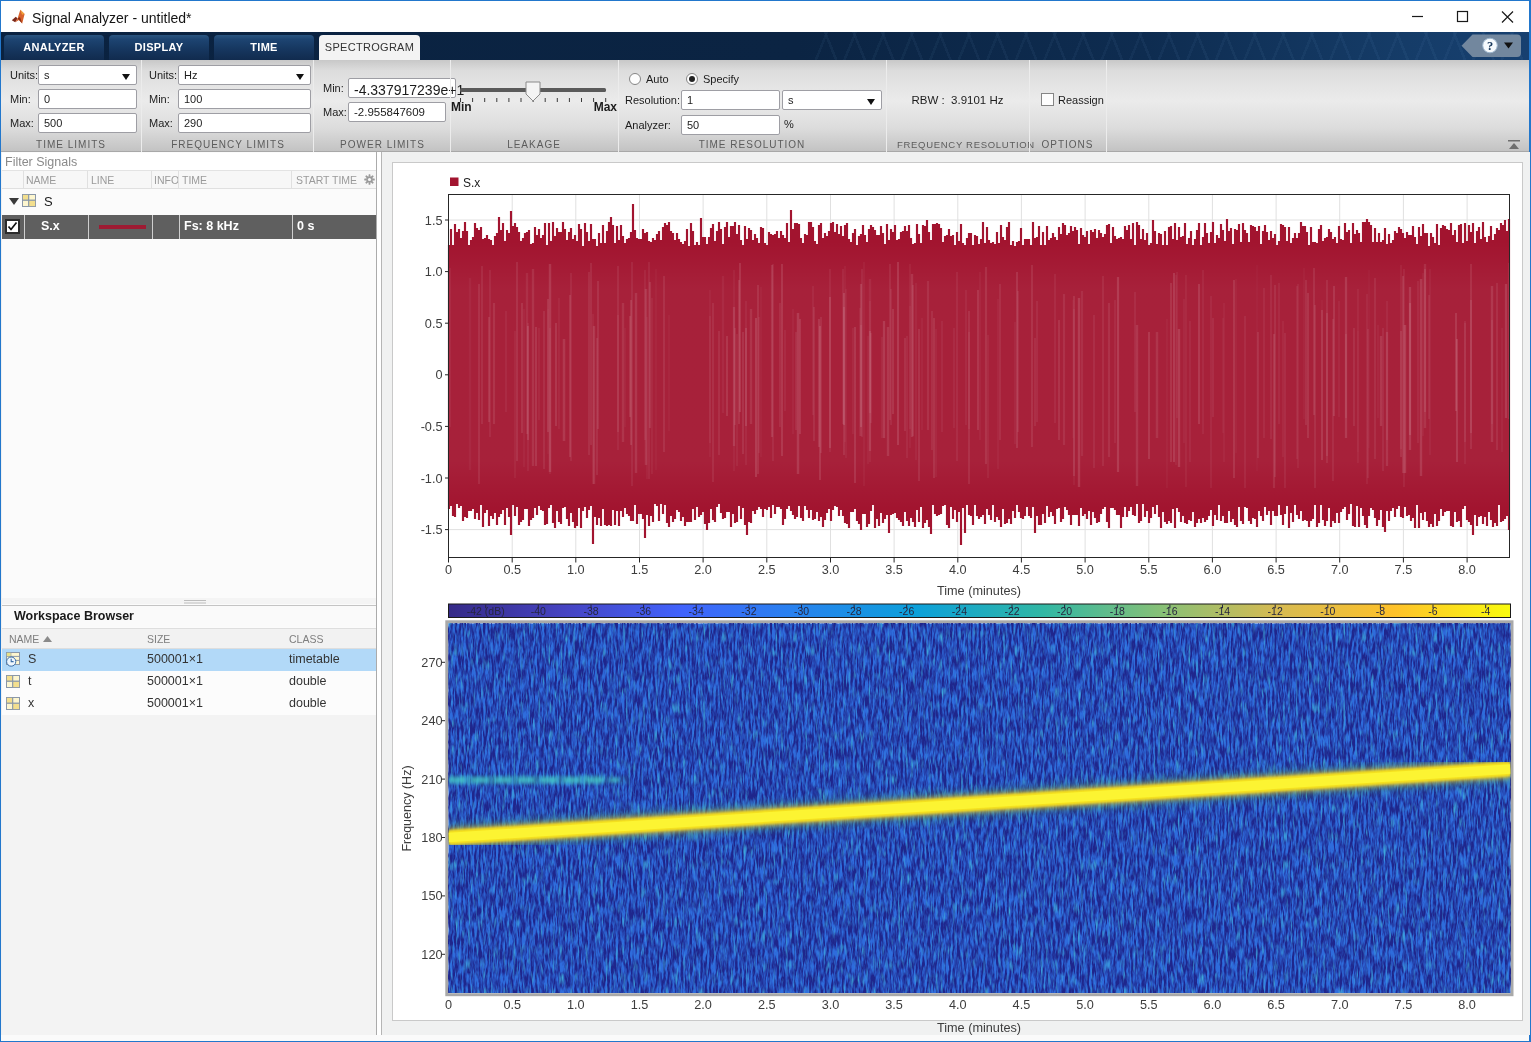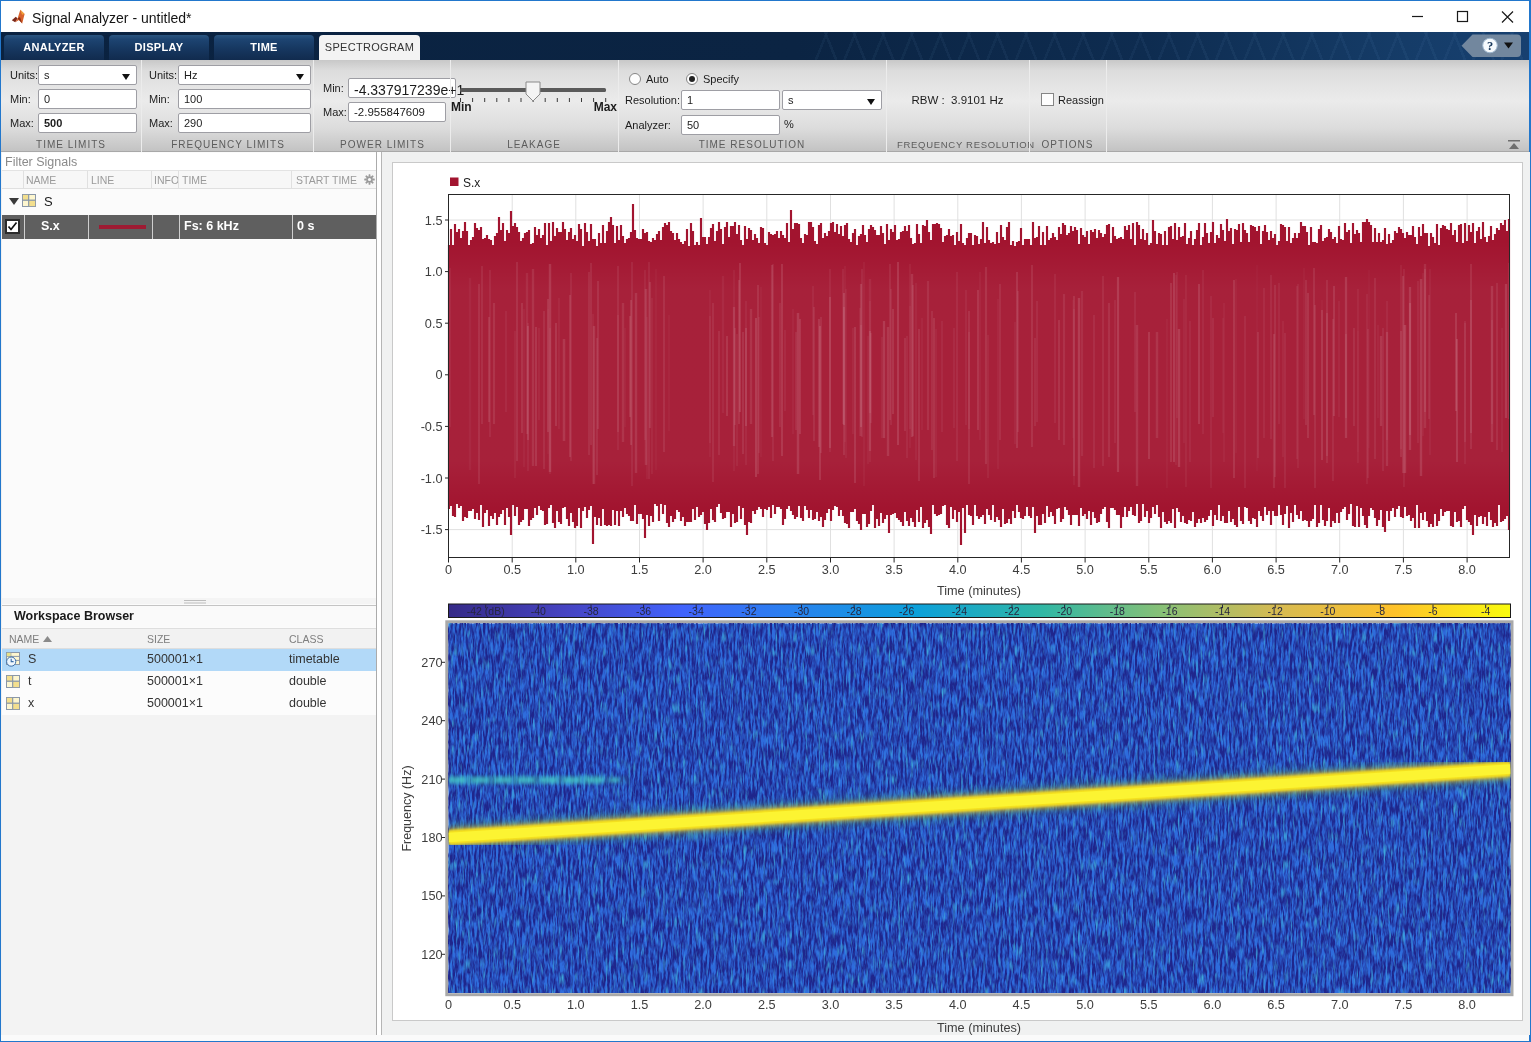"500" div.field { font-weight: bold -> none }
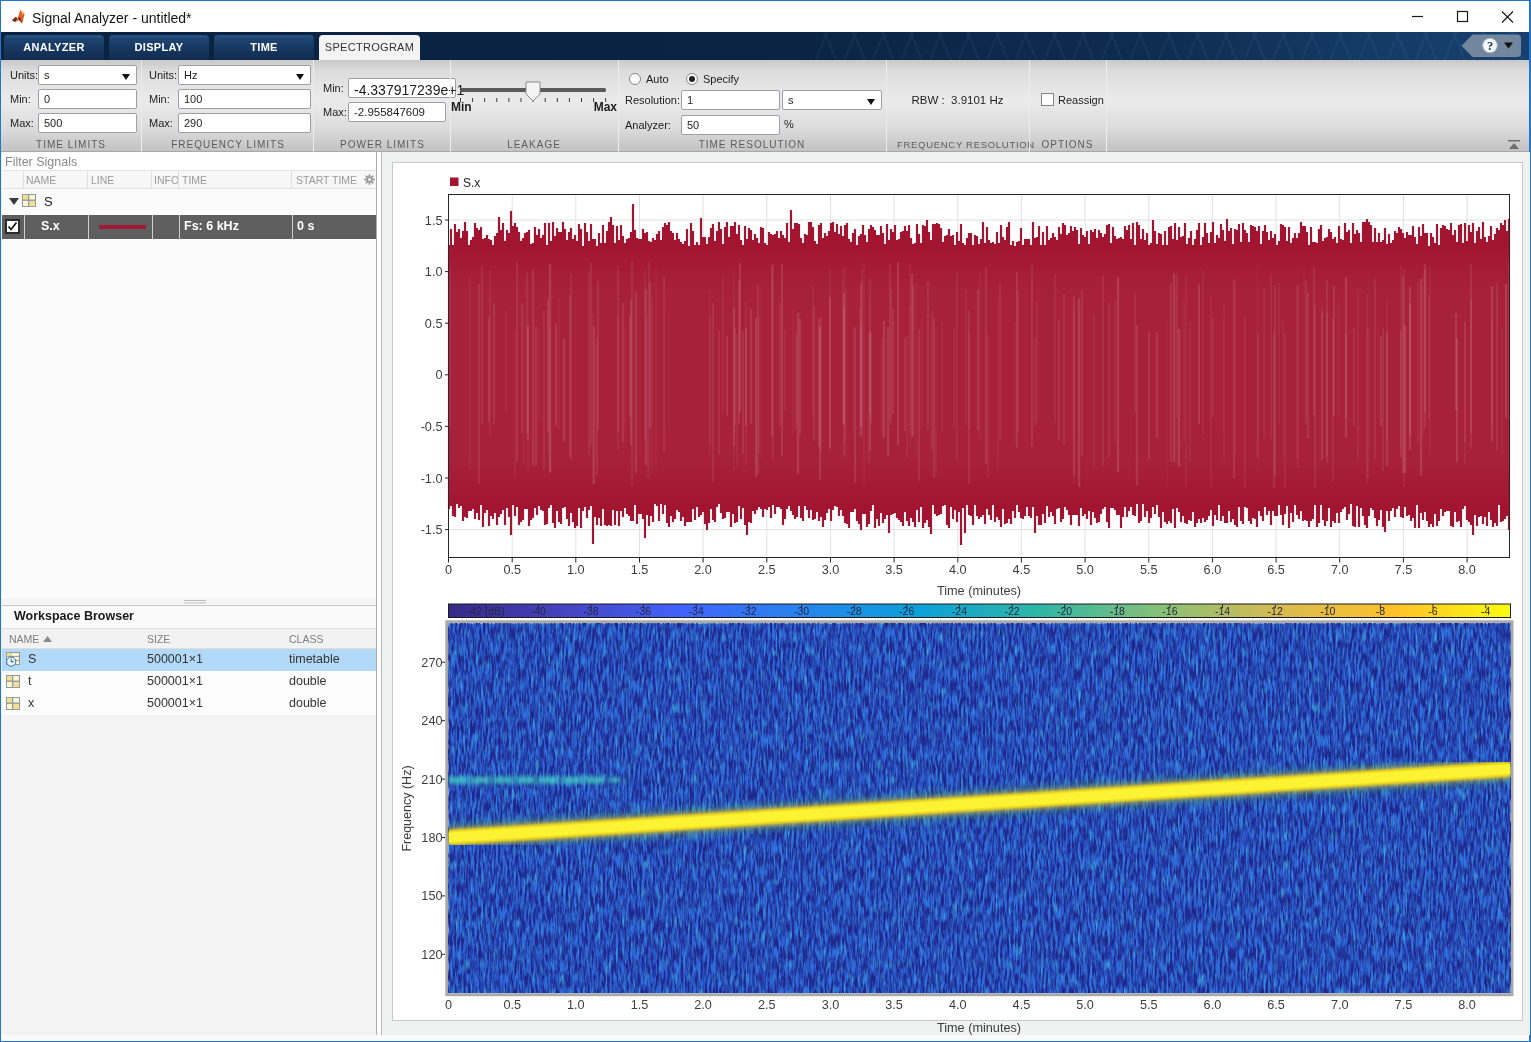"Fs: 6 kHz" div.abs { text: 6 -> 8 }
